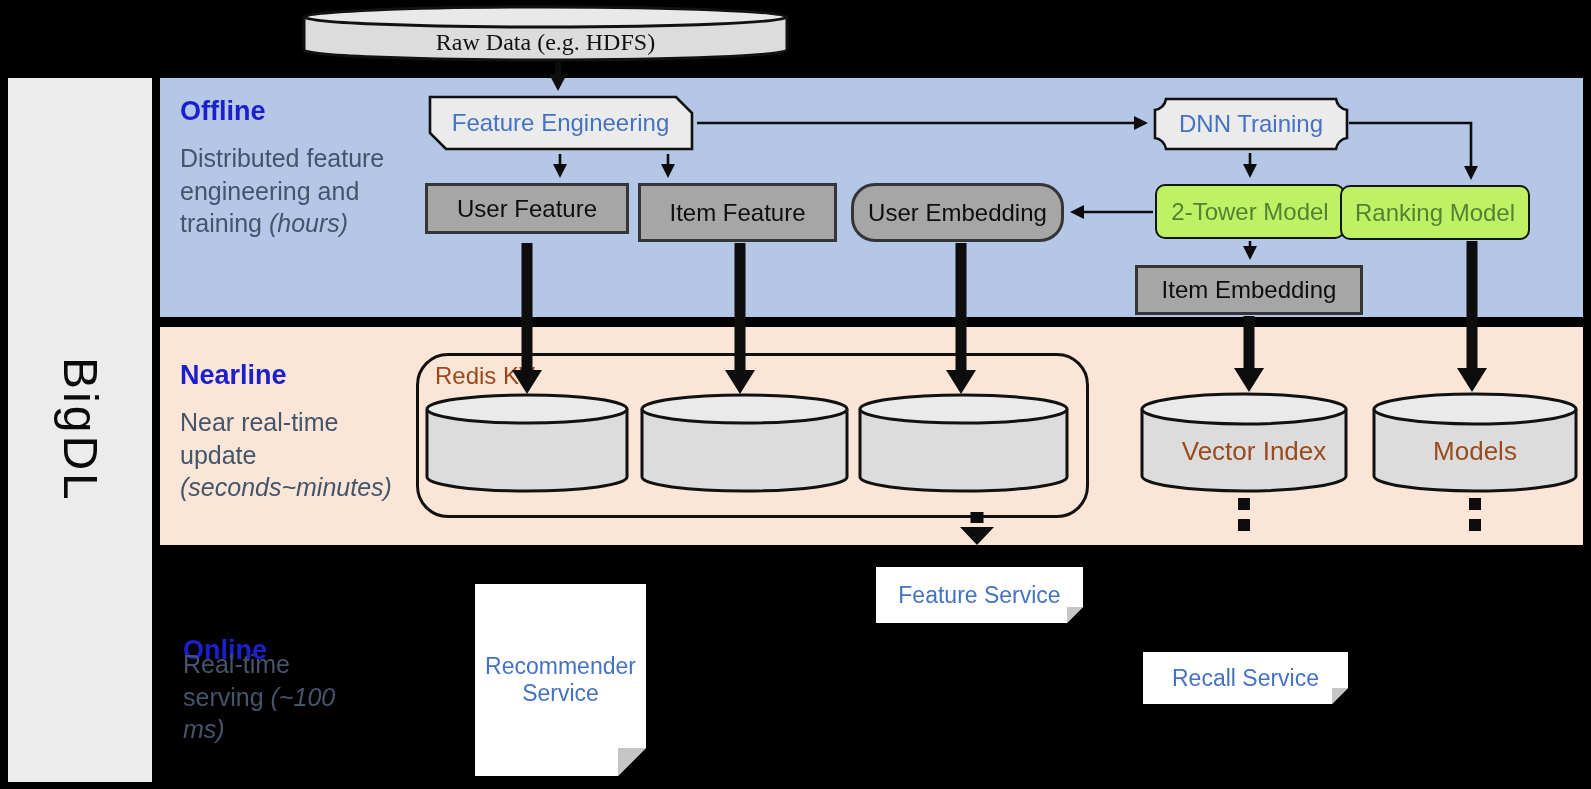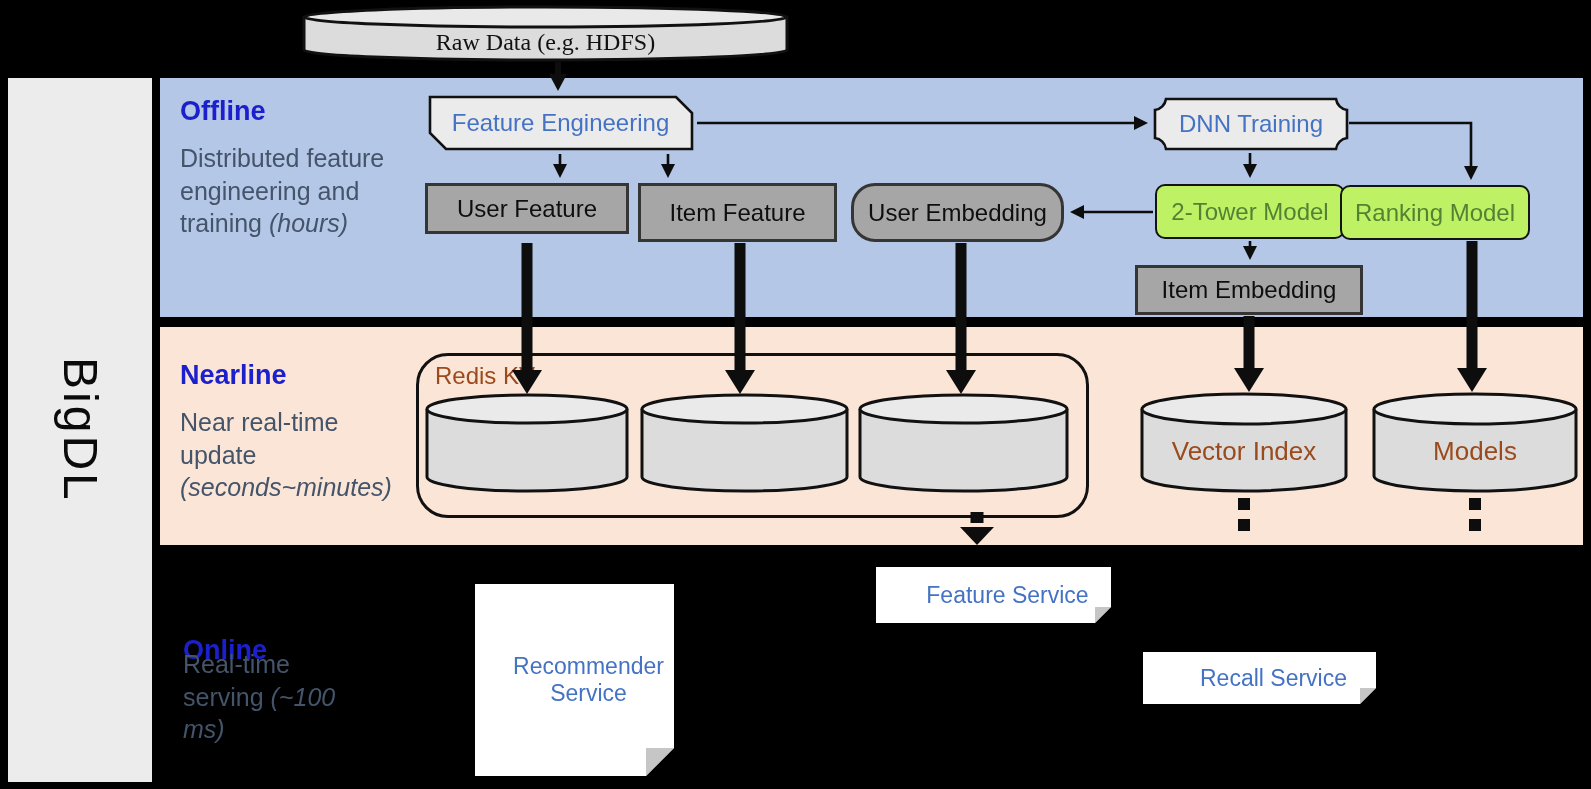"Vector Index" div.cyl { padding-left: none -> 20px }
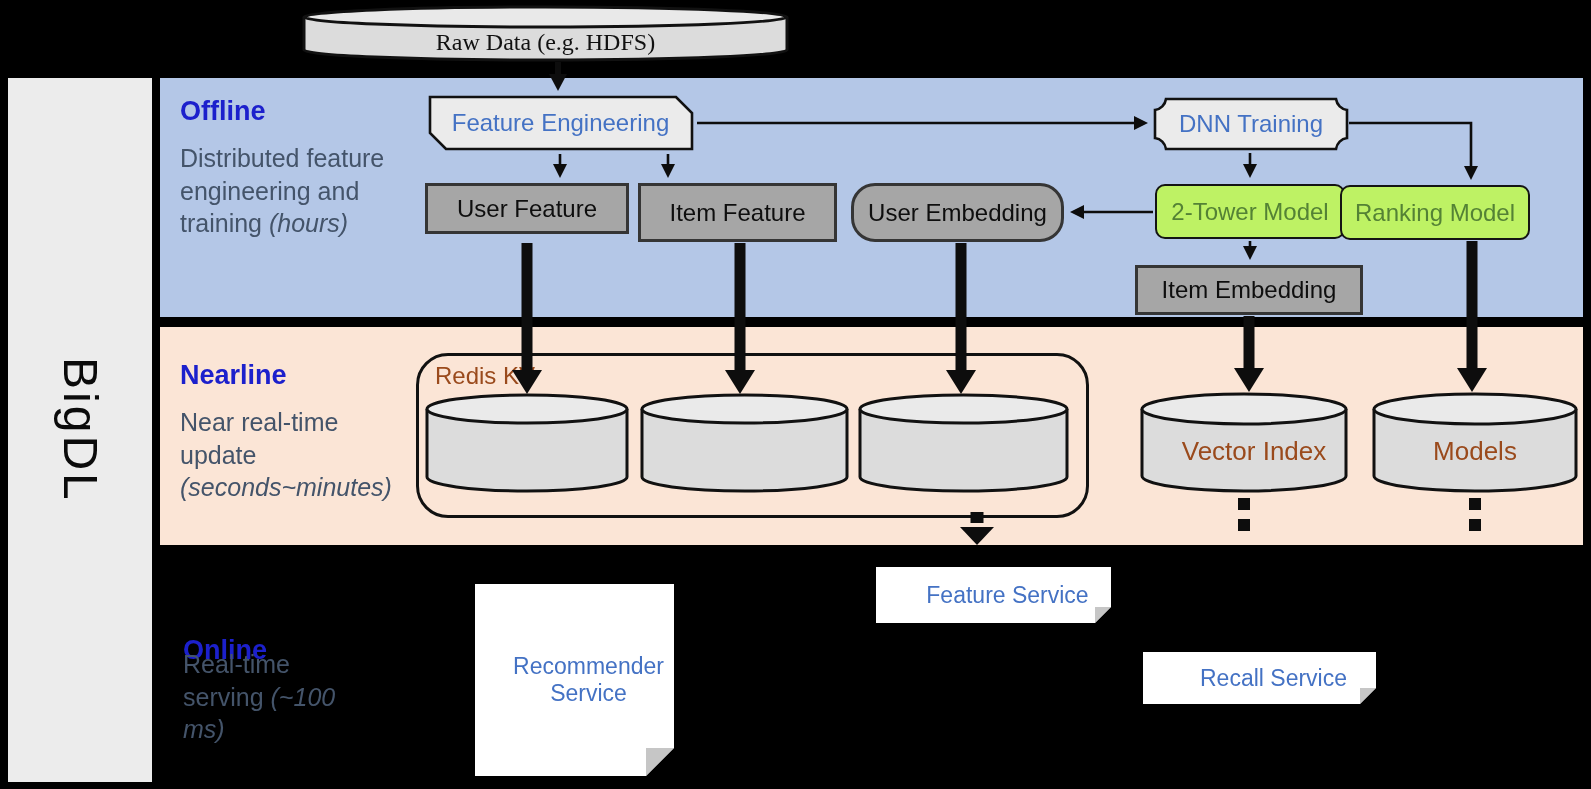"Feature Service" .svc { padding-left: 28px -> none }
